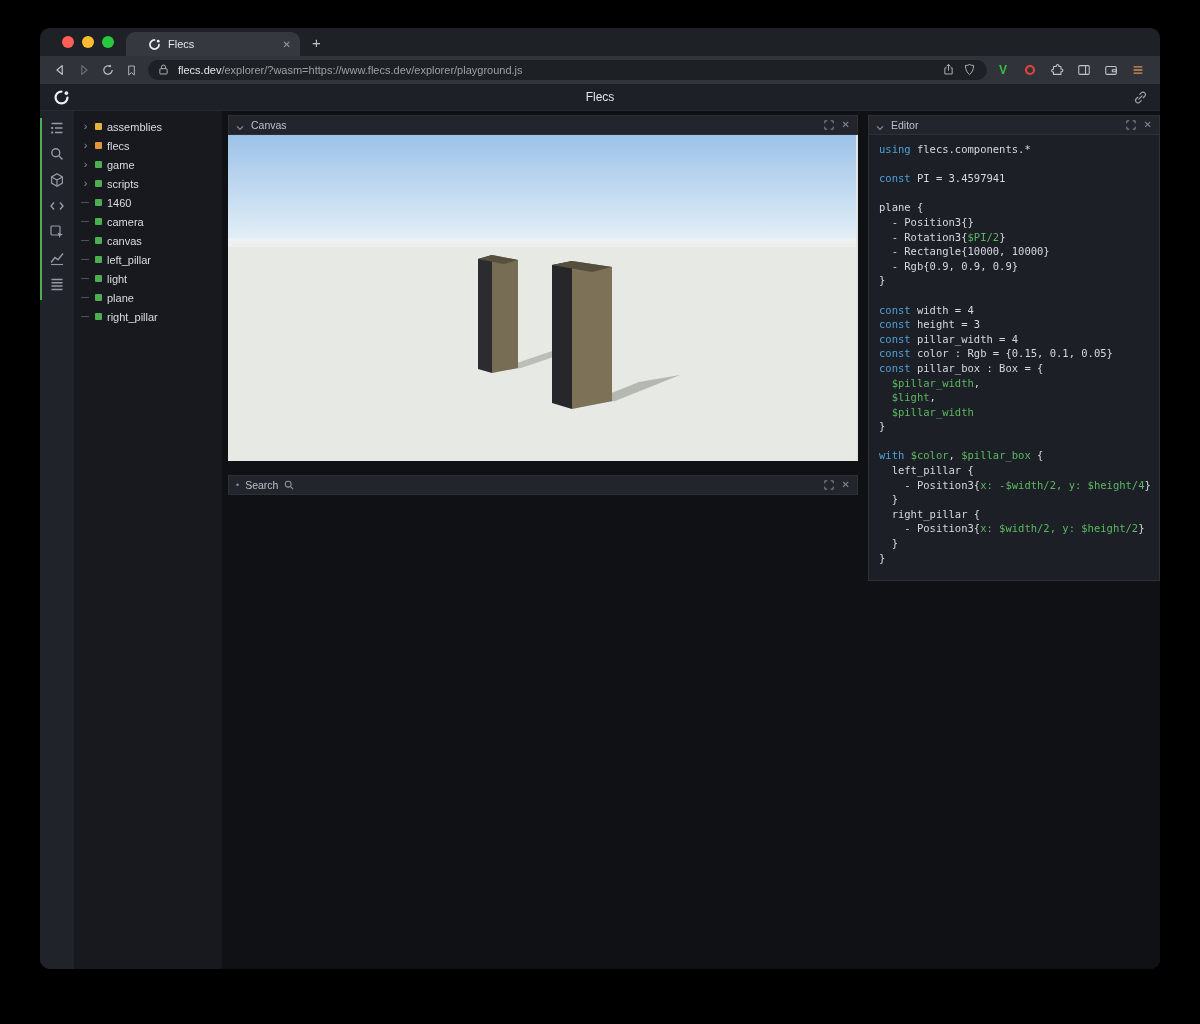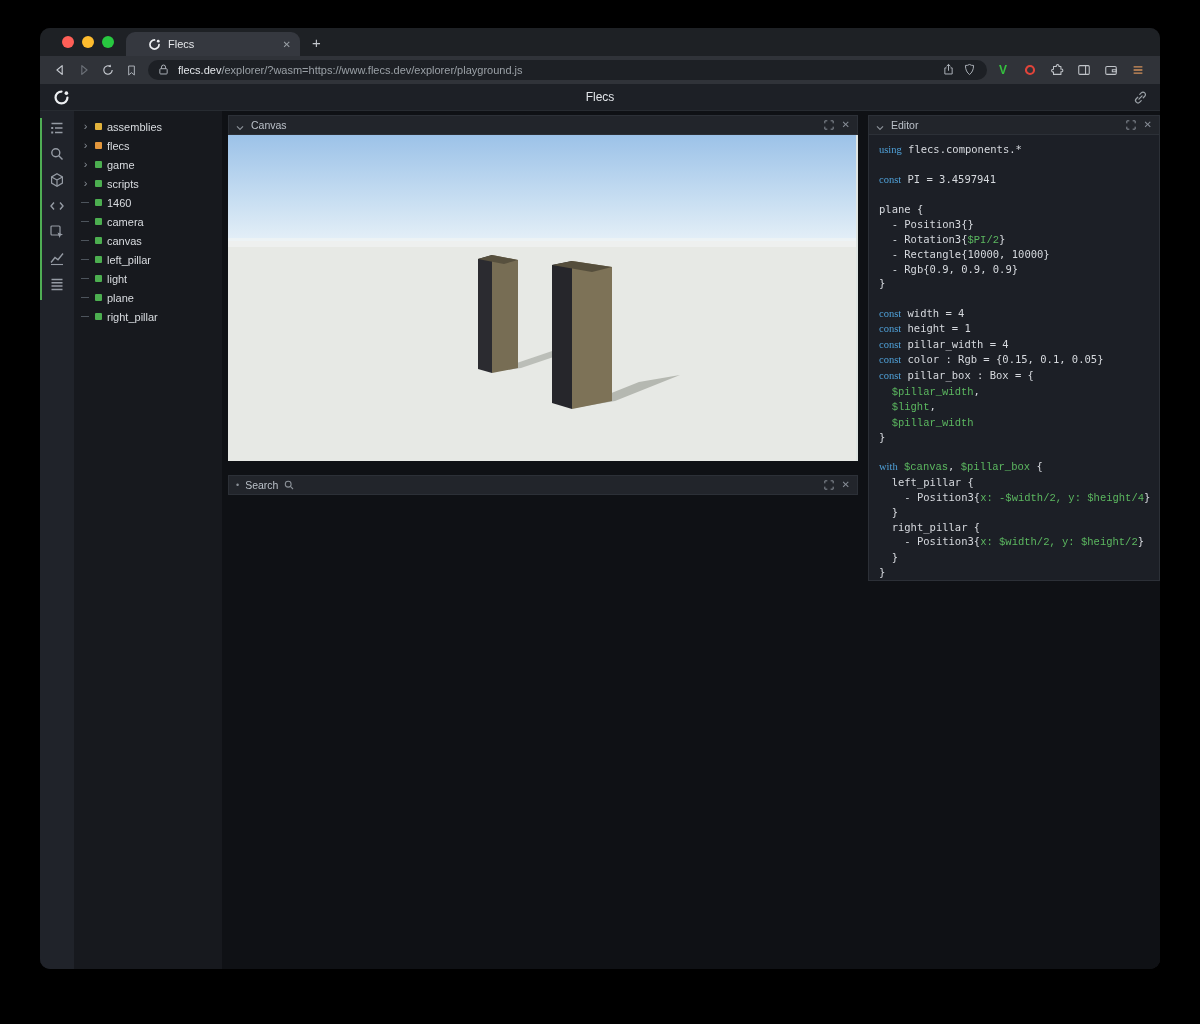"using" .tok-kw { font-family: Liberation Serif, serif -> none }
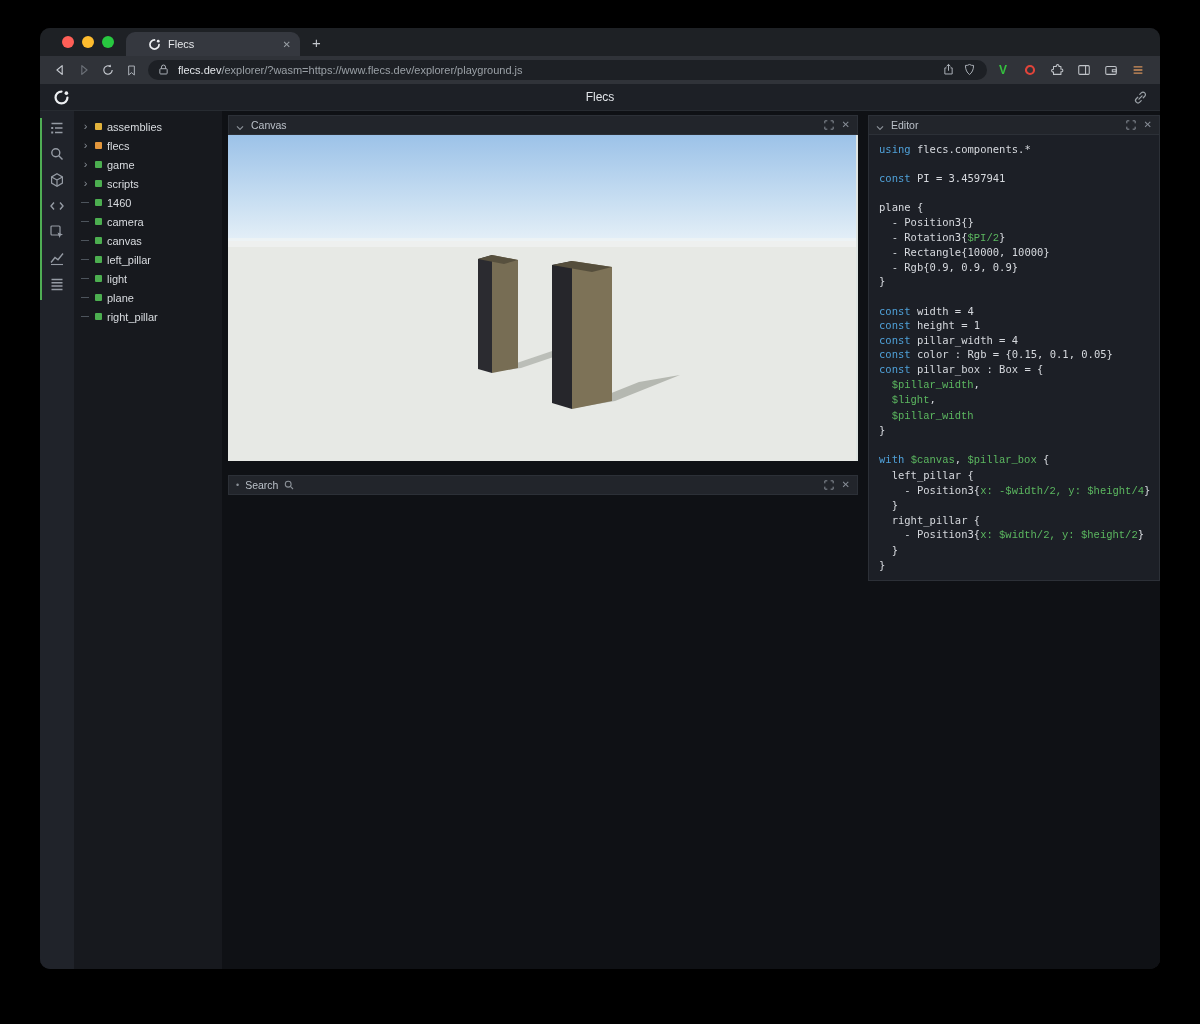"$PI/2" .tok-var { font-family: Liberation Mono, monospace -> none }
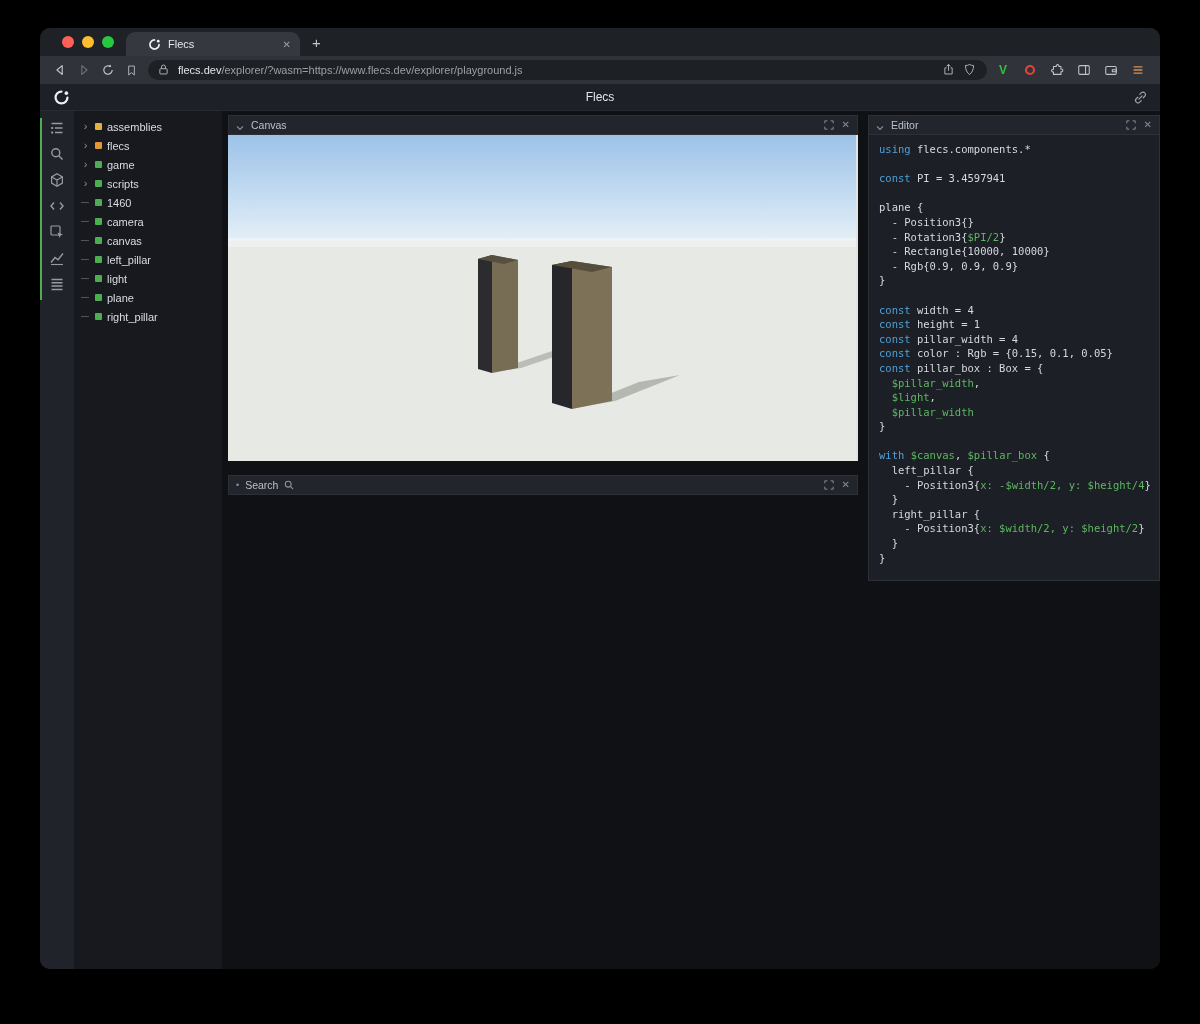"height = 1" span.tok-tx { text: 1 -> 3 }
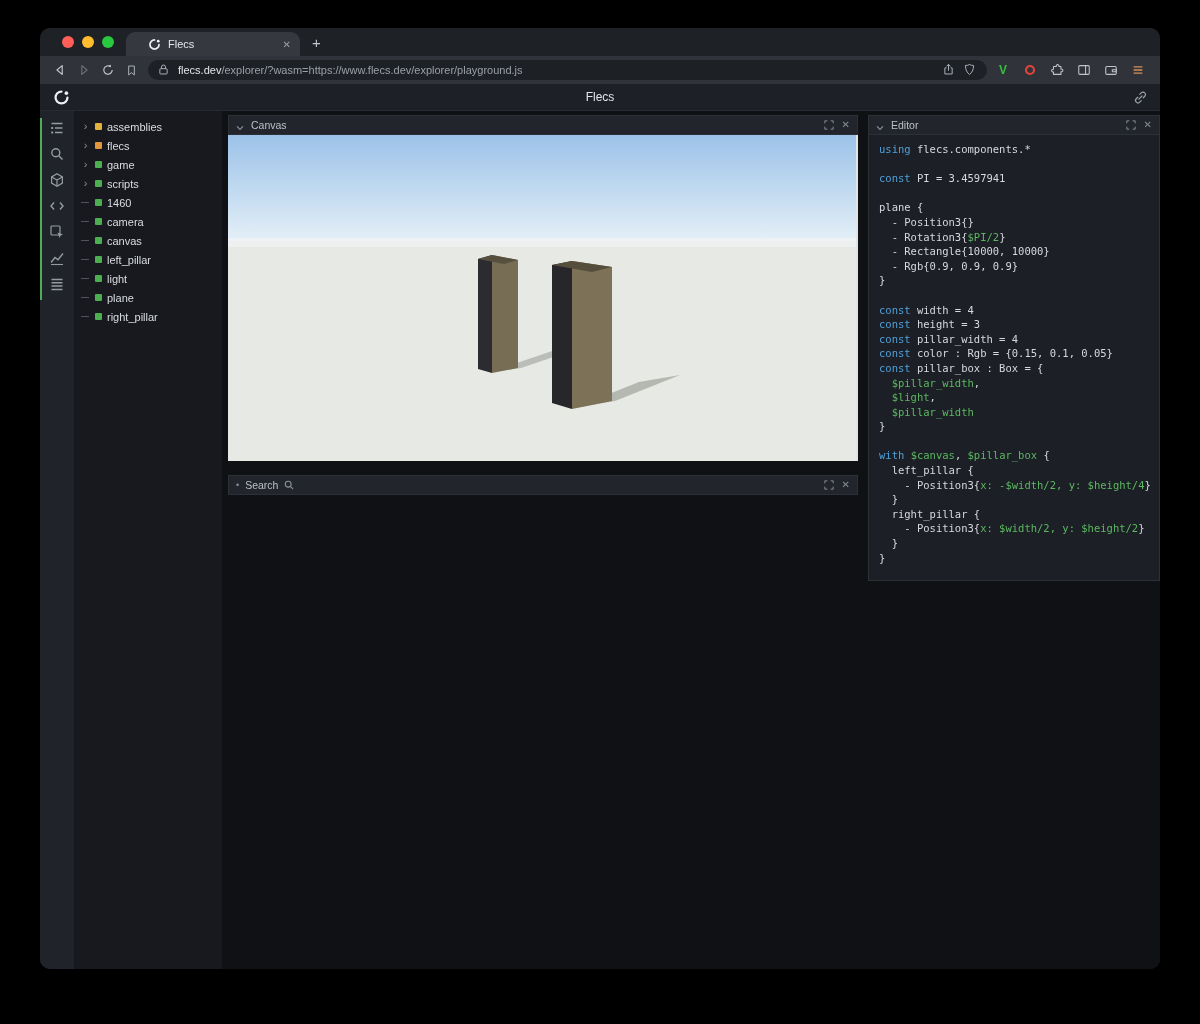"$canvas" span.tok-var { text: $canvas -> $color }
